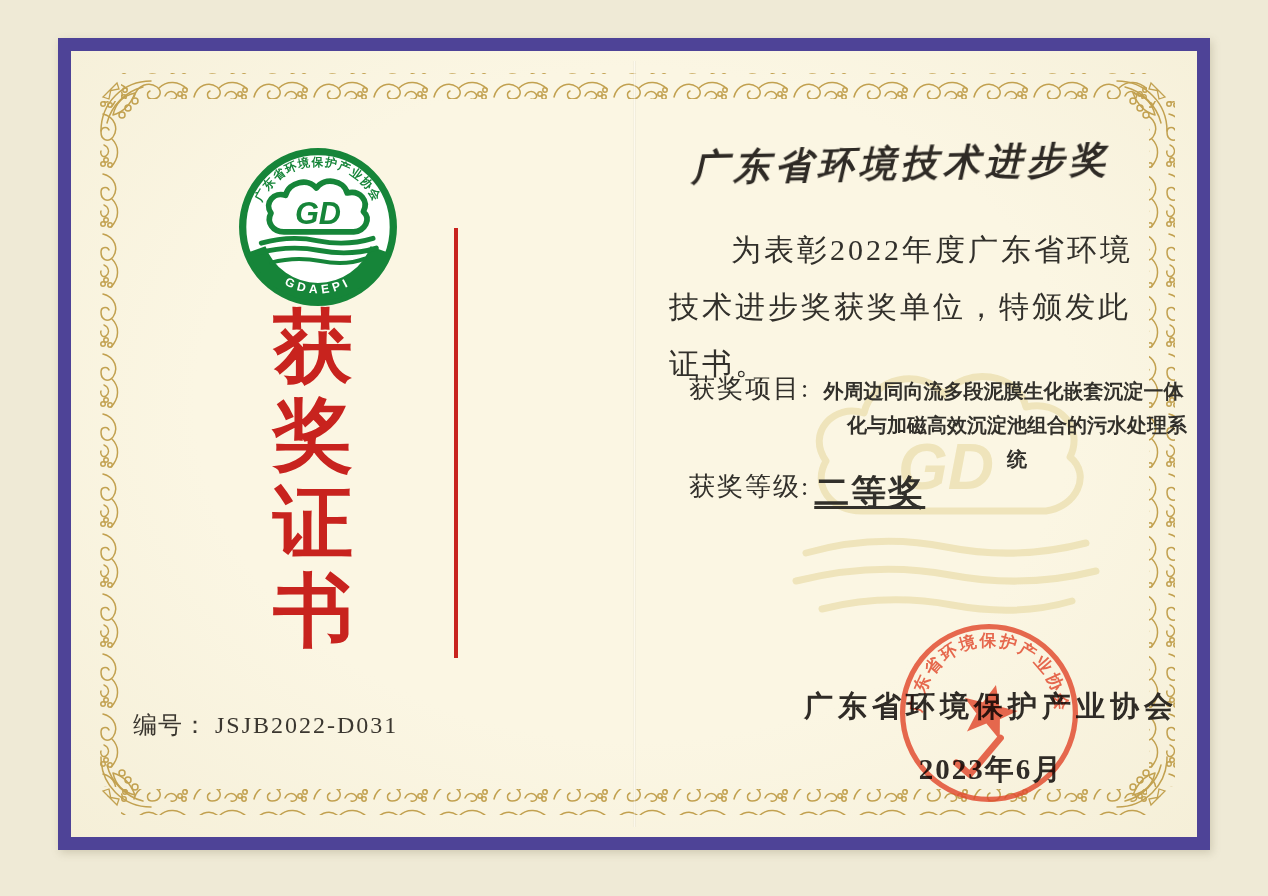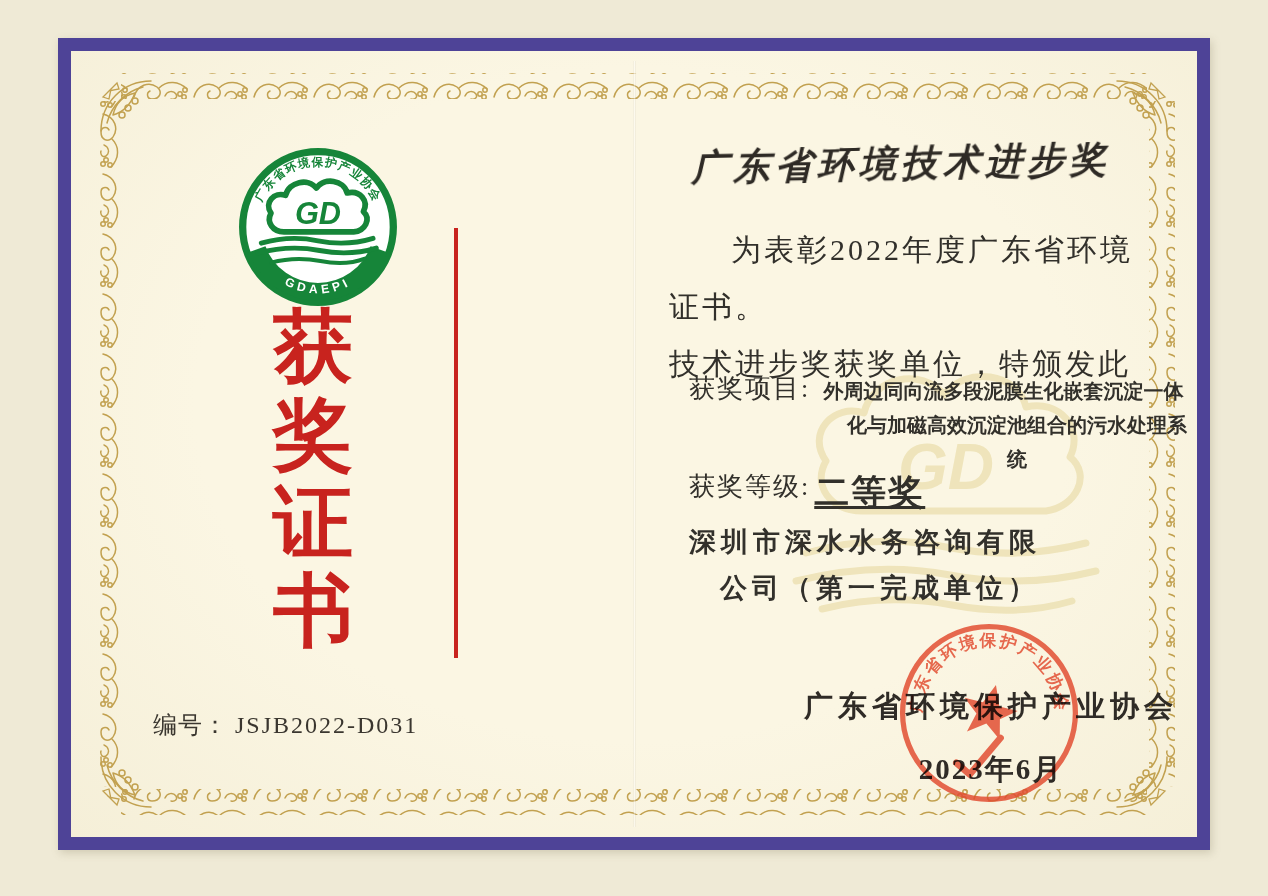"证书。" div { order: before "技术进步奖获奖单位，特颁发此" -> after "技术进步奖获奖单位，特颁发此" }
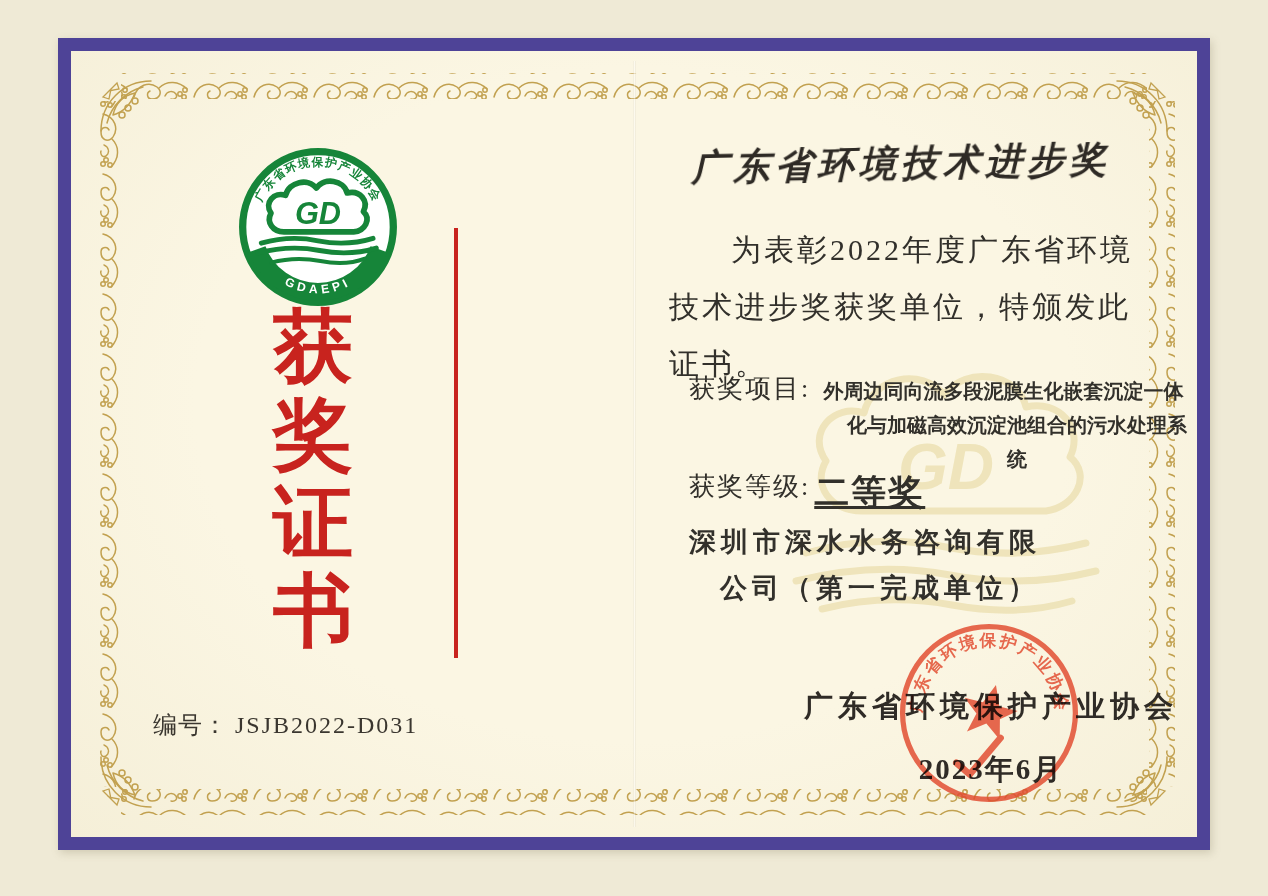"深圳市深水水务咨询有限" div.fvalue { html: <div> <div>深圳市深水水务咨询有限</div> <div>公司（第一完成单位）</div> </div> -> none }
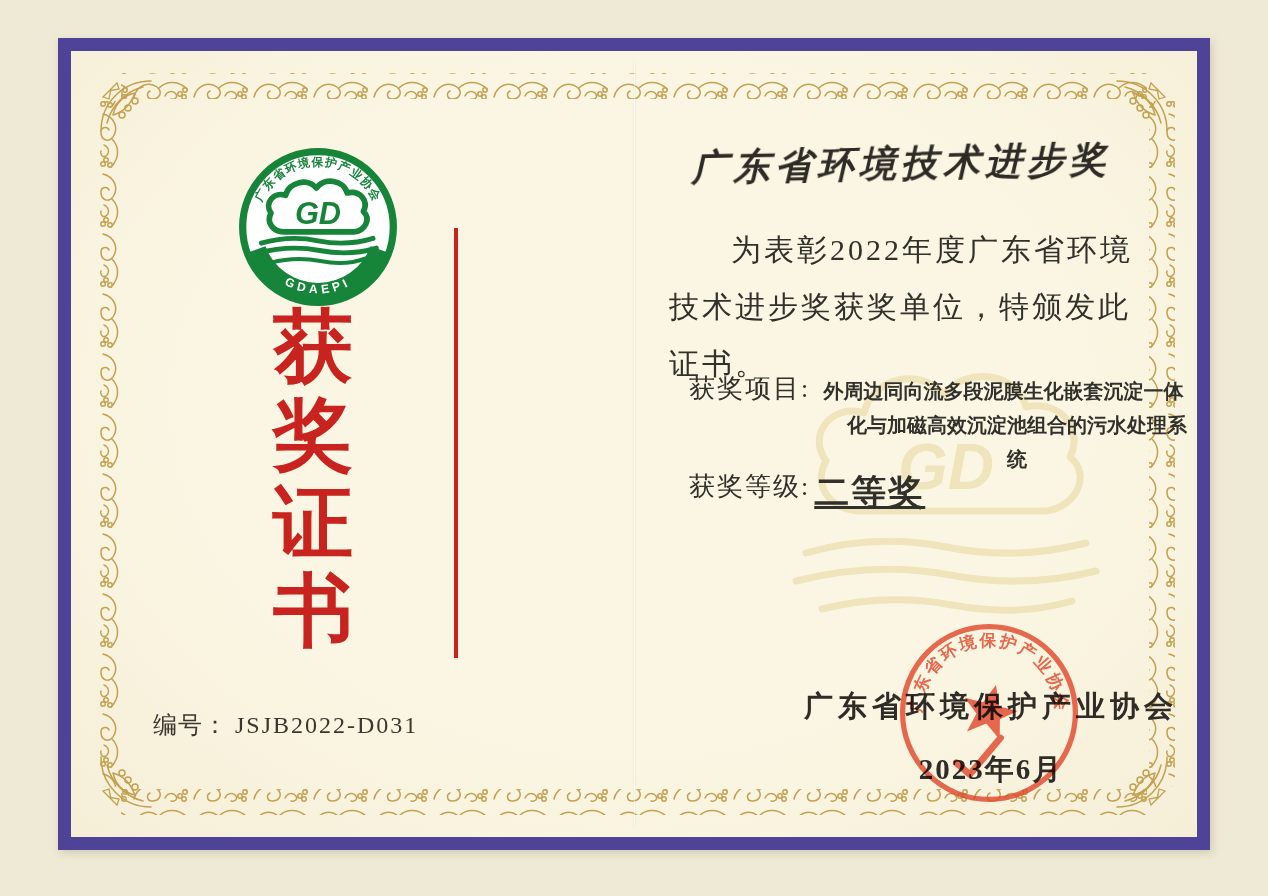"编号： JSJB2022-D031" .serial { left: 82px -> 62px }
